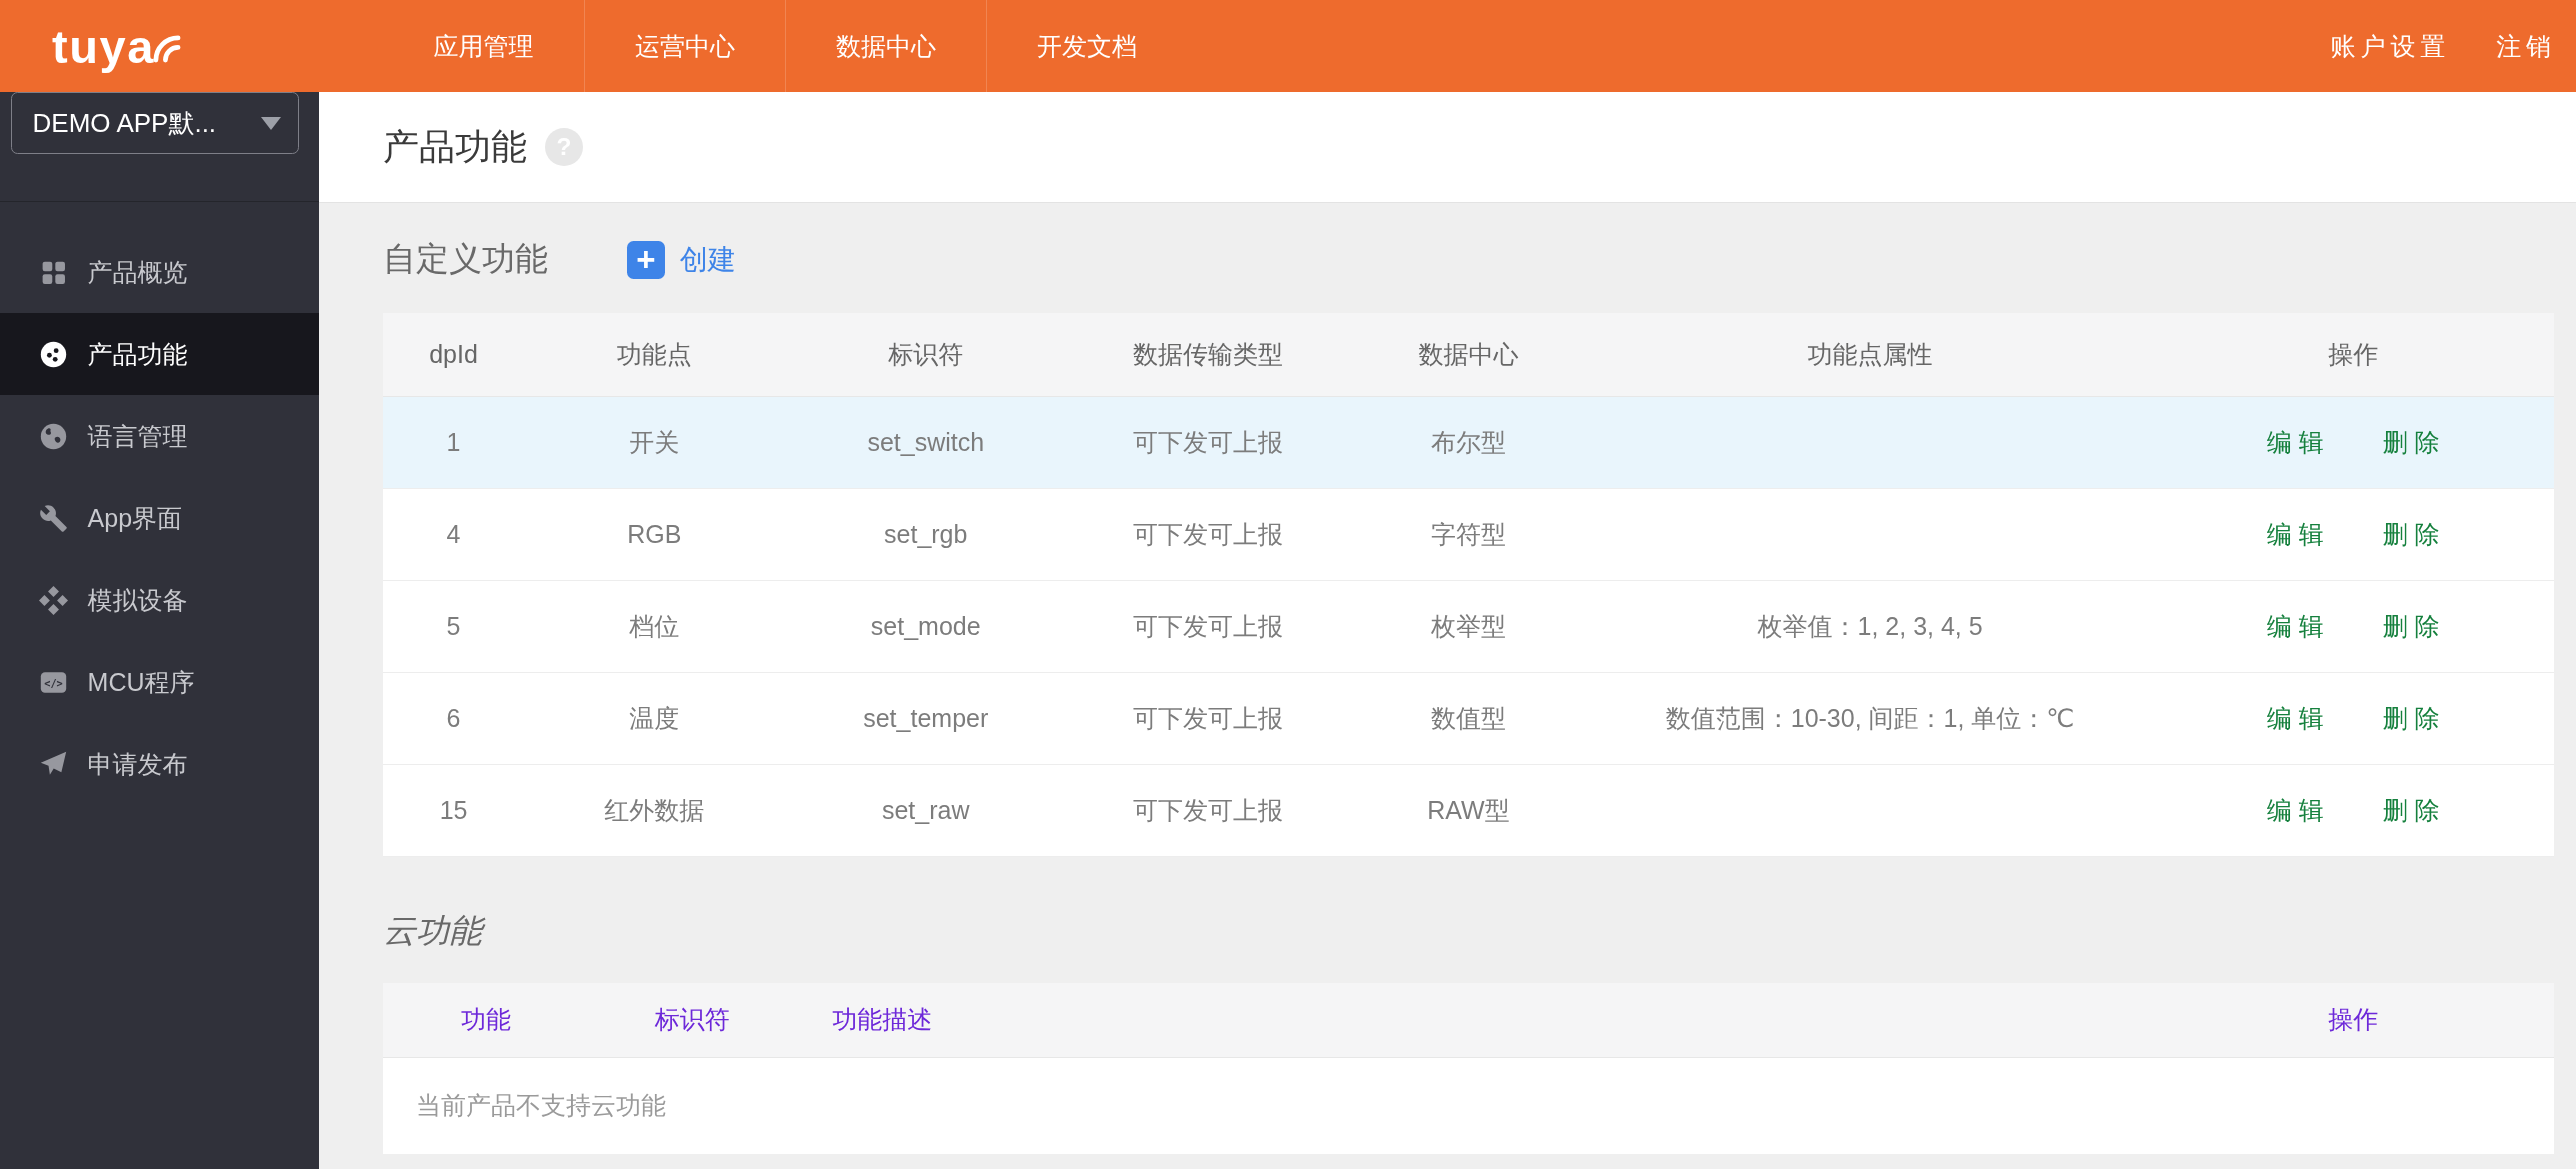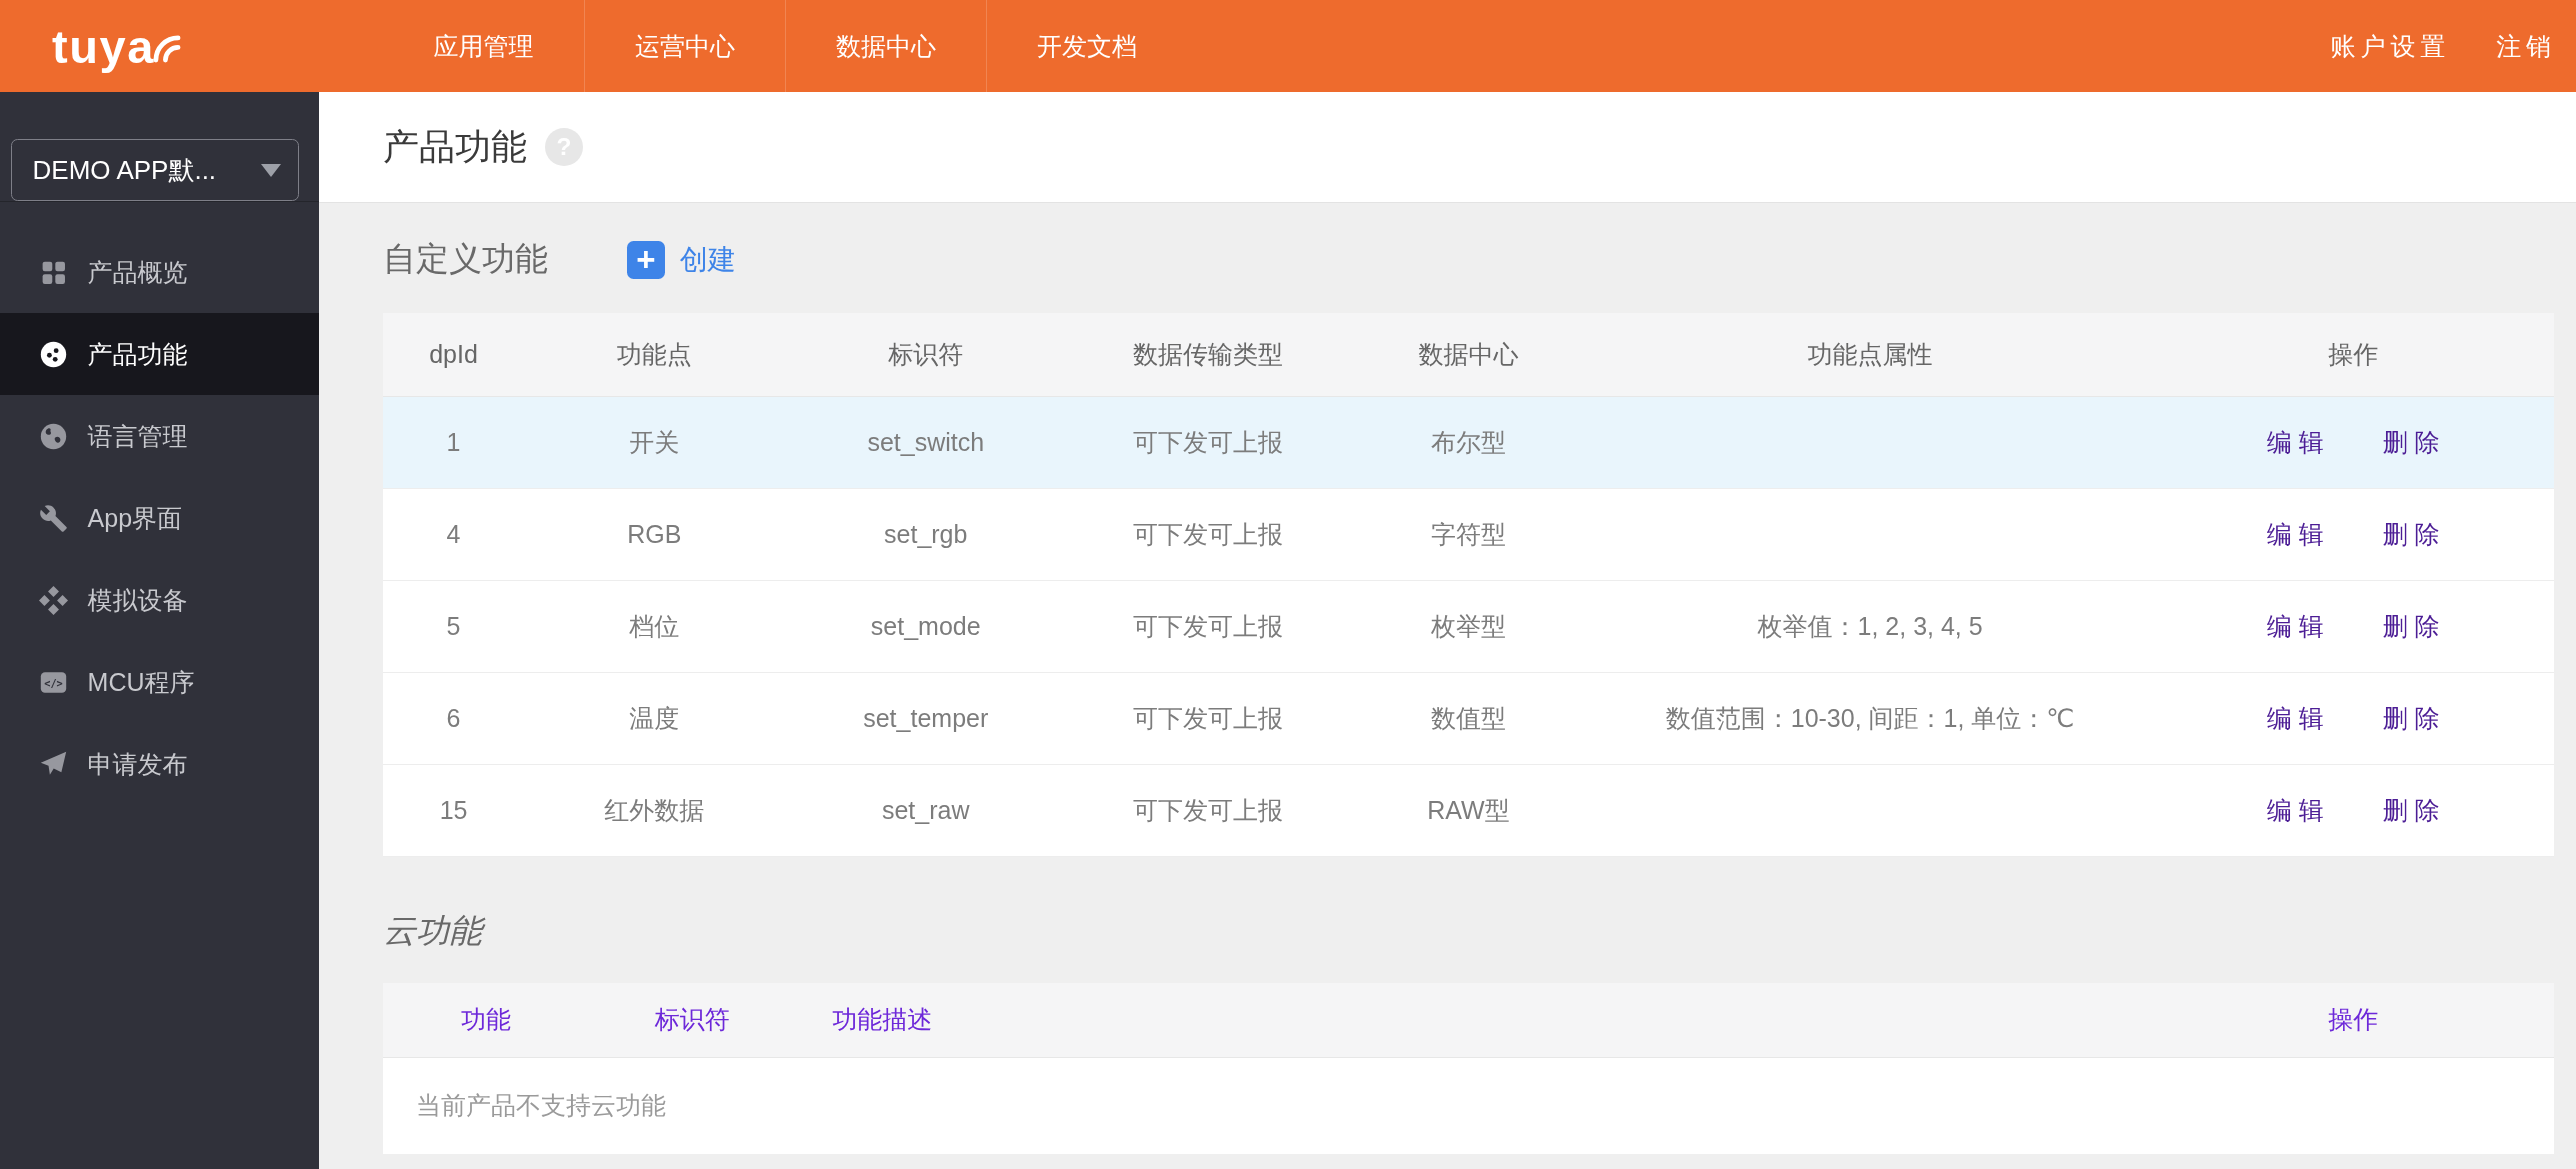"DEMO APP默..." .project-wrap { align-items: flex-end -> flex-start }
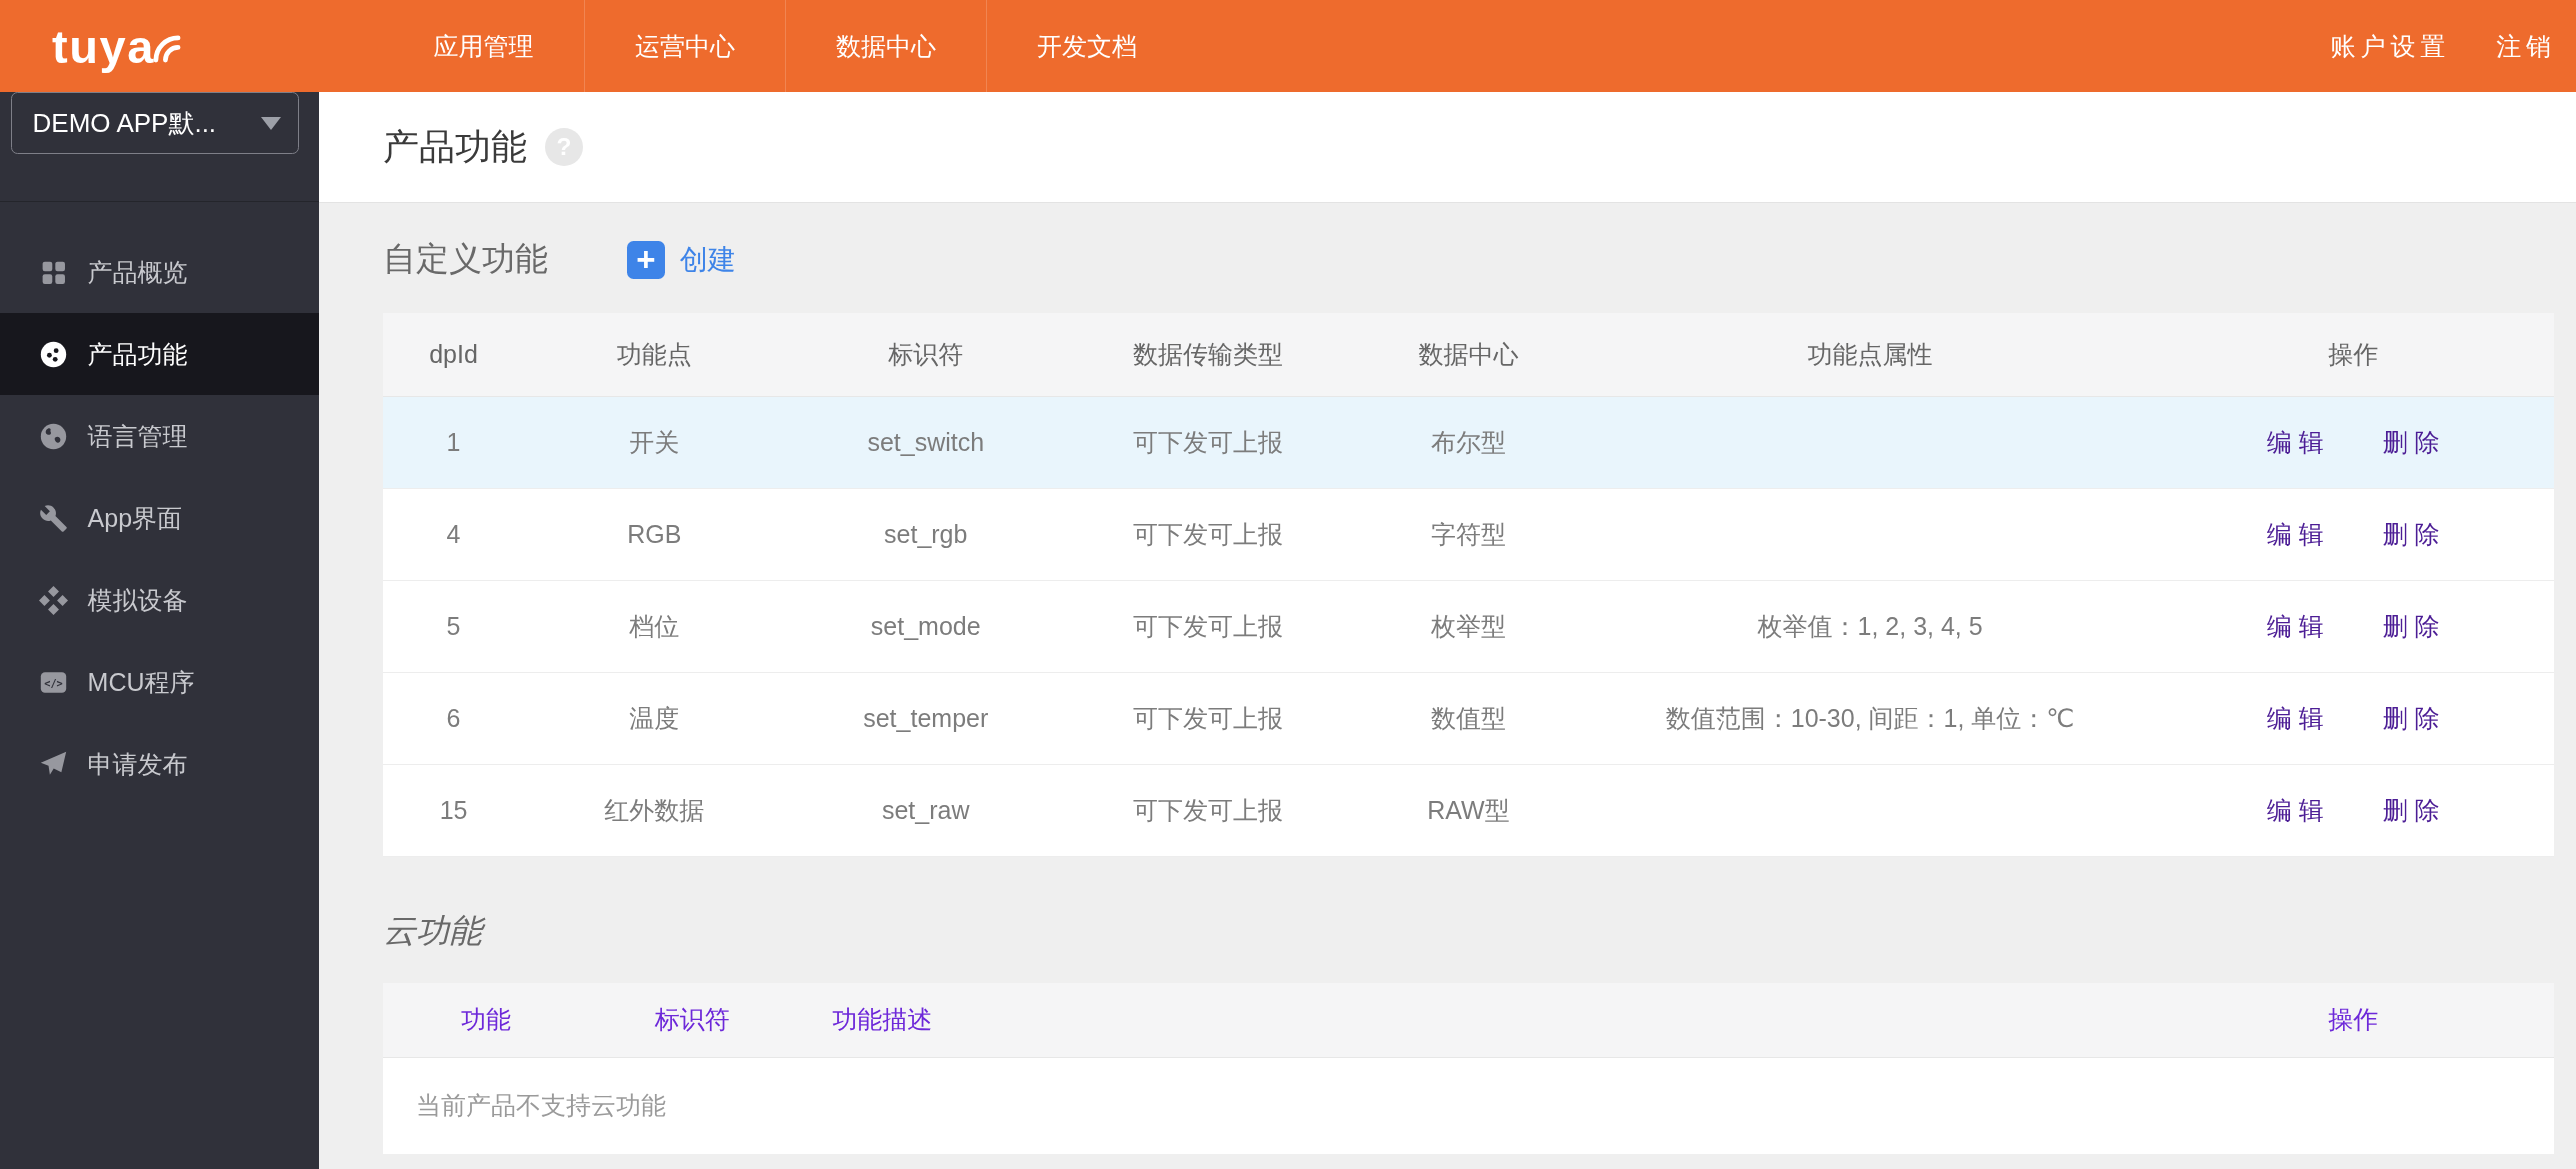"编 辑" .ops a { color: #4c1d95 -> #15803d }
